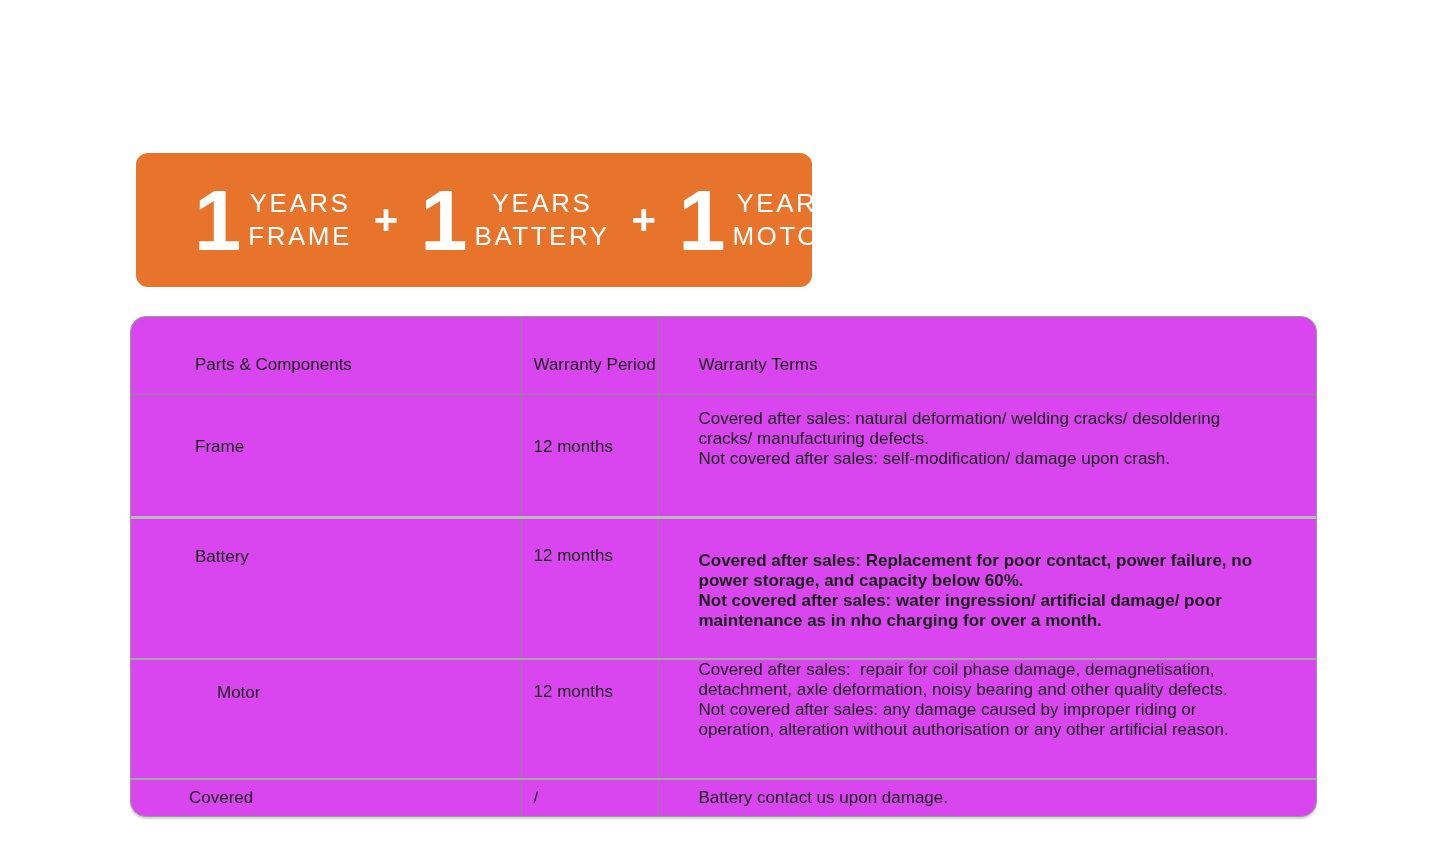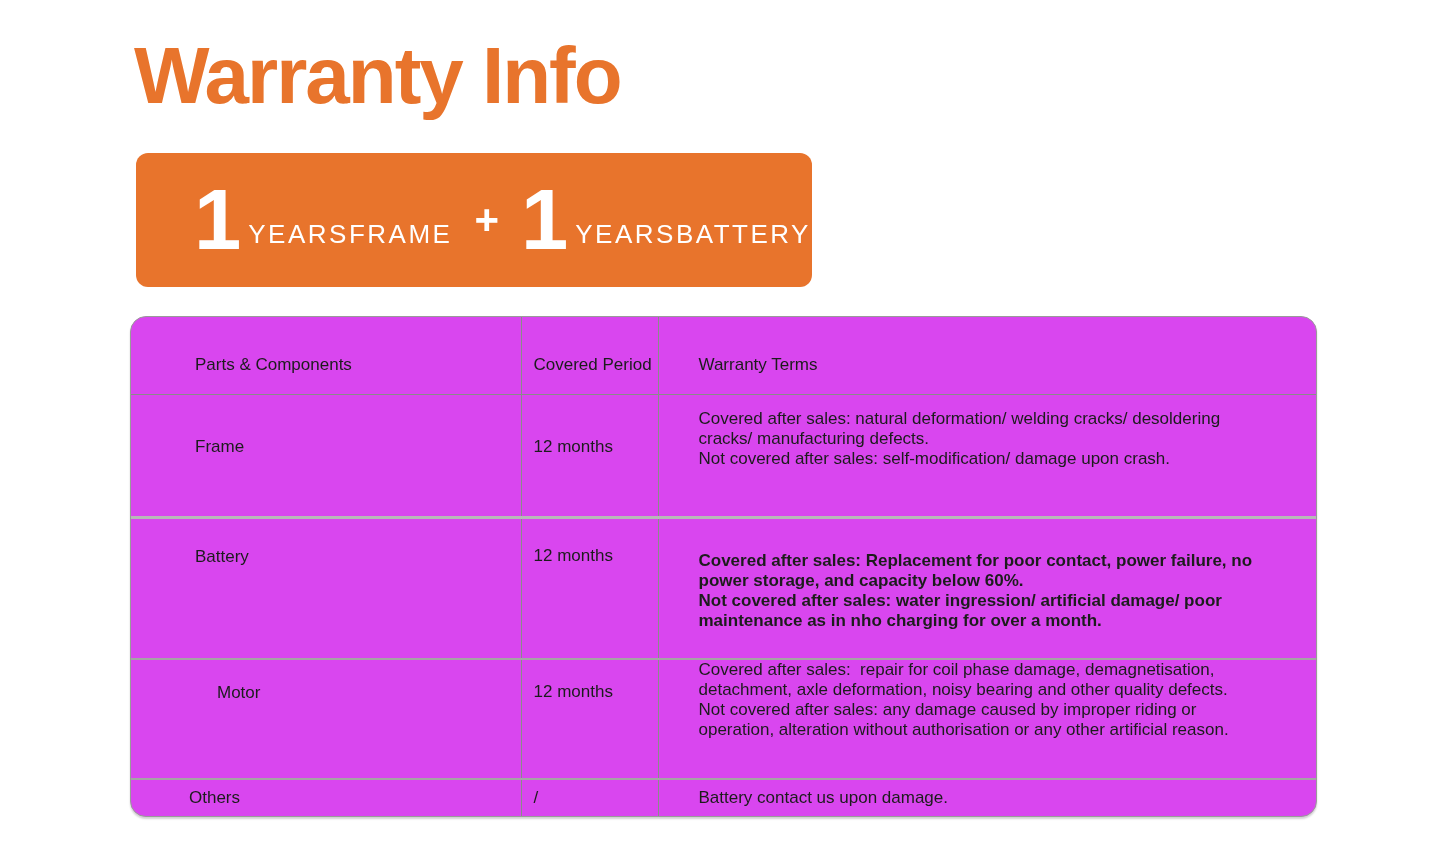"Warranty Info" h1.page-title { html: <h1>Warranty Info</h1> -> none }
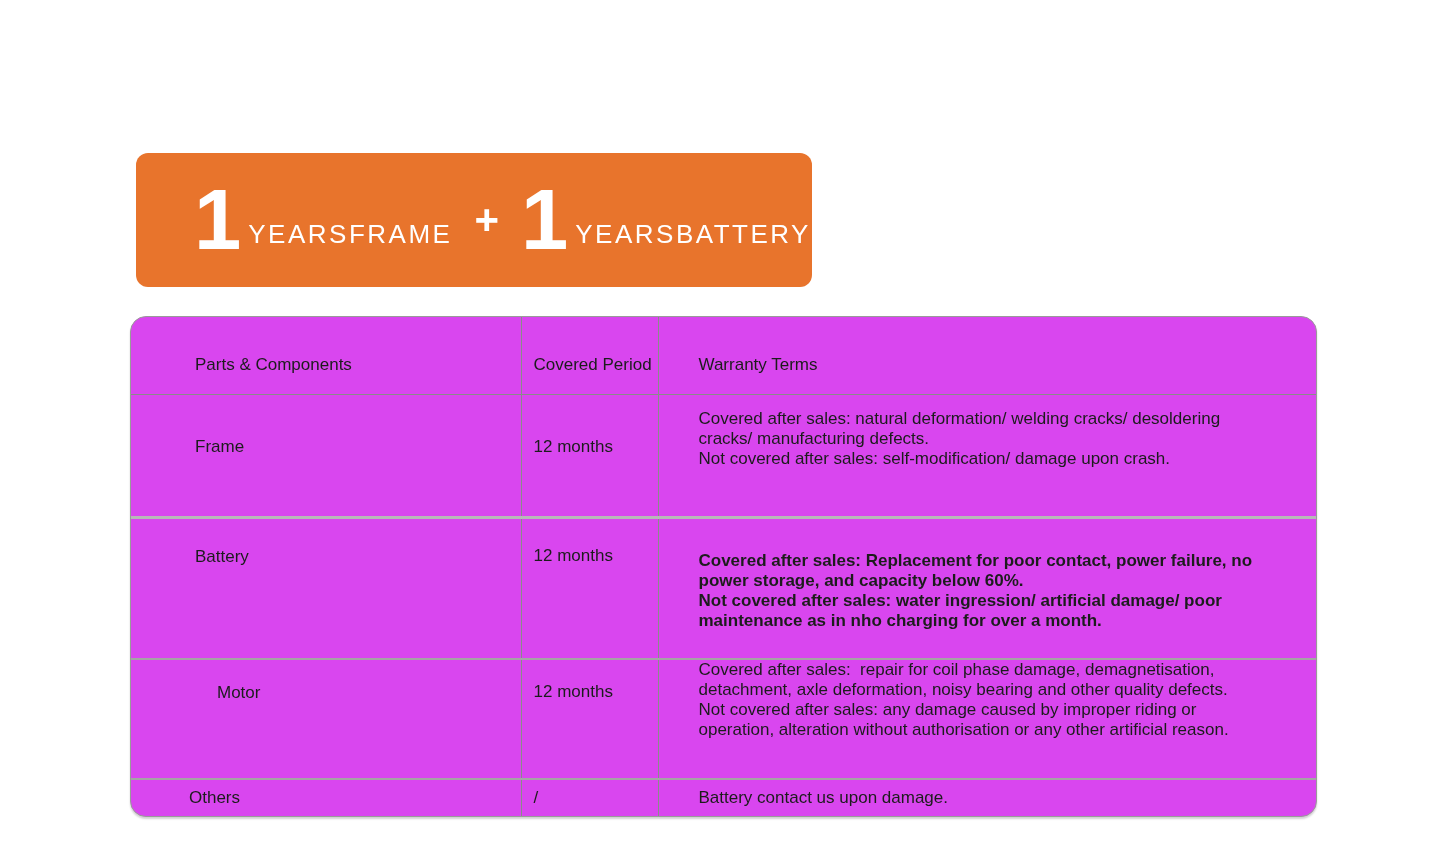"YEARS" .banner-labels { align-items: none -> center; flex-direction: row -> column }
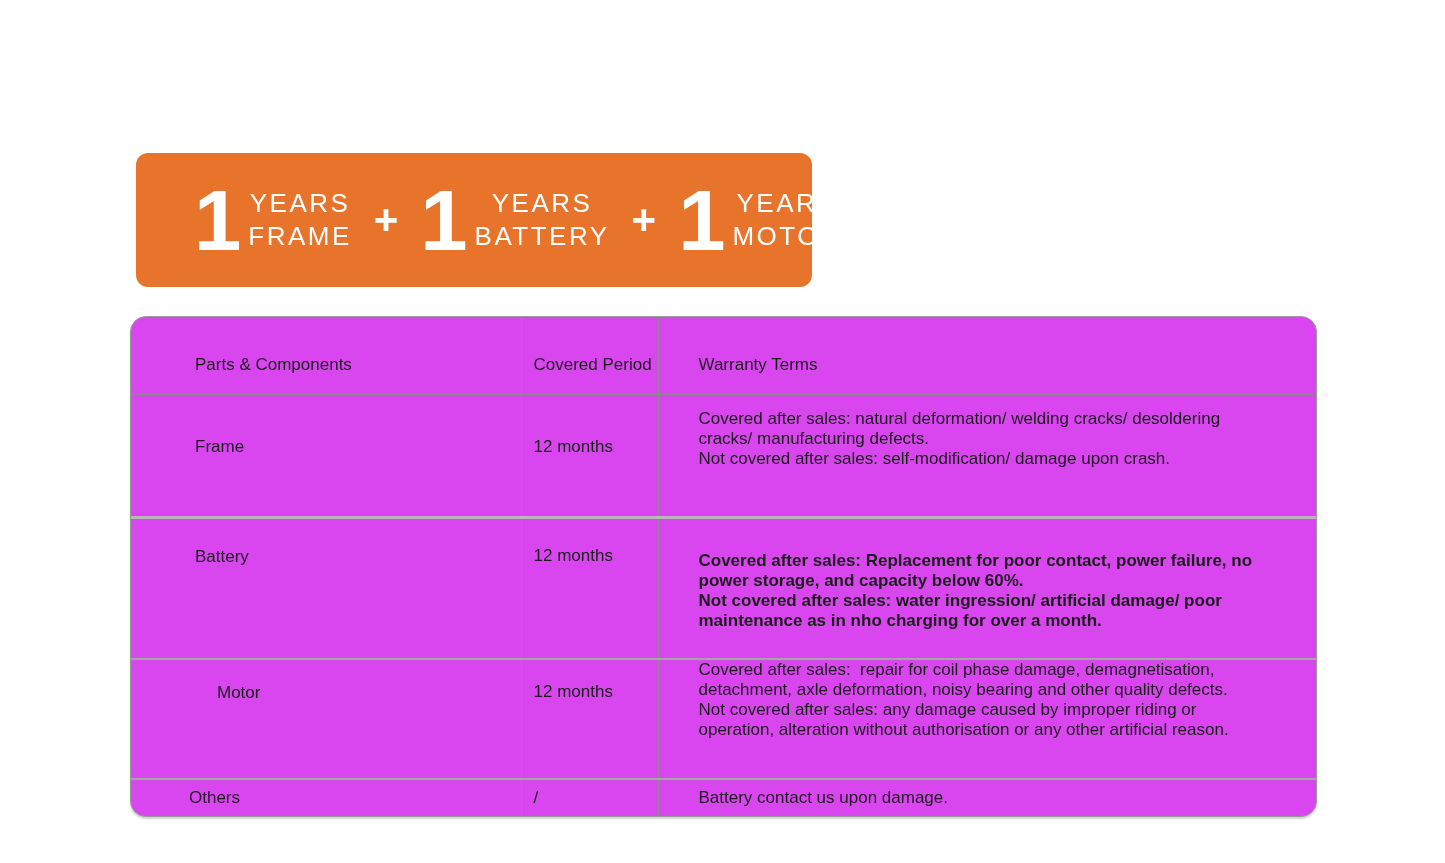"Covered Period" th.c1 { text: Covered -> Warranty }
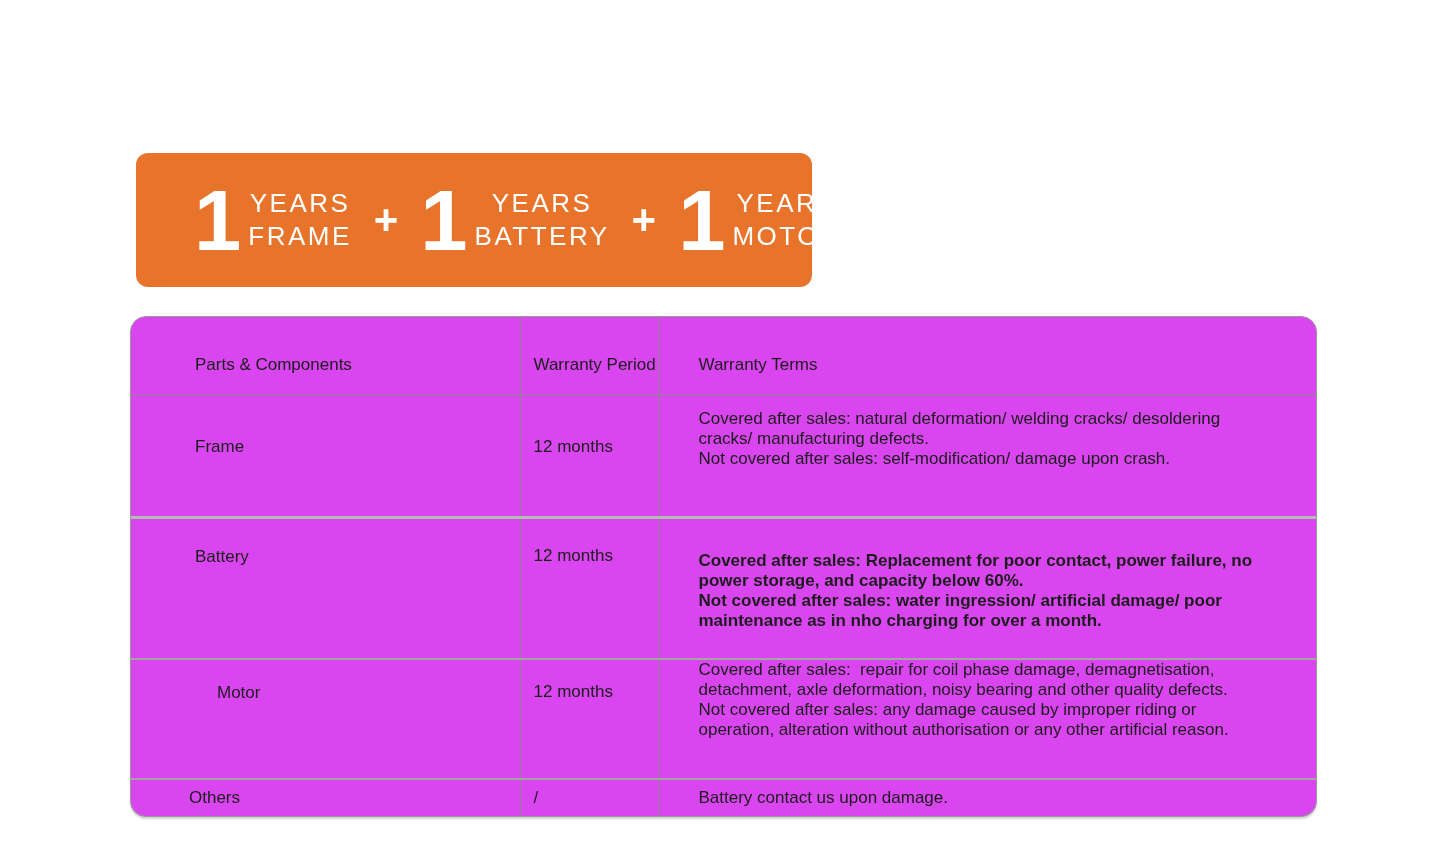"Others" td.c0 { text: Others -> Covered }
